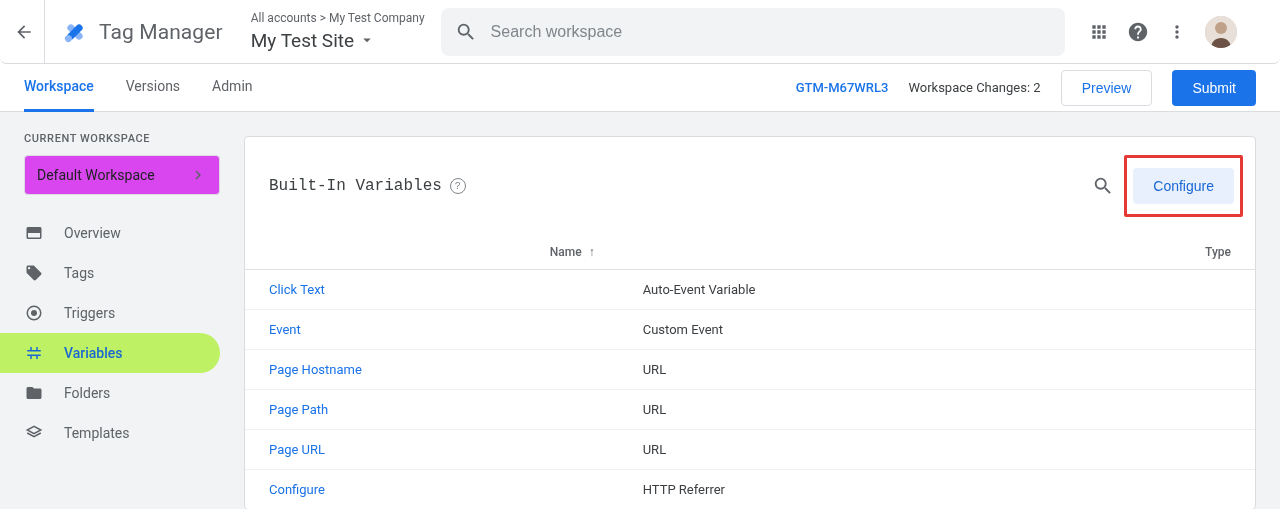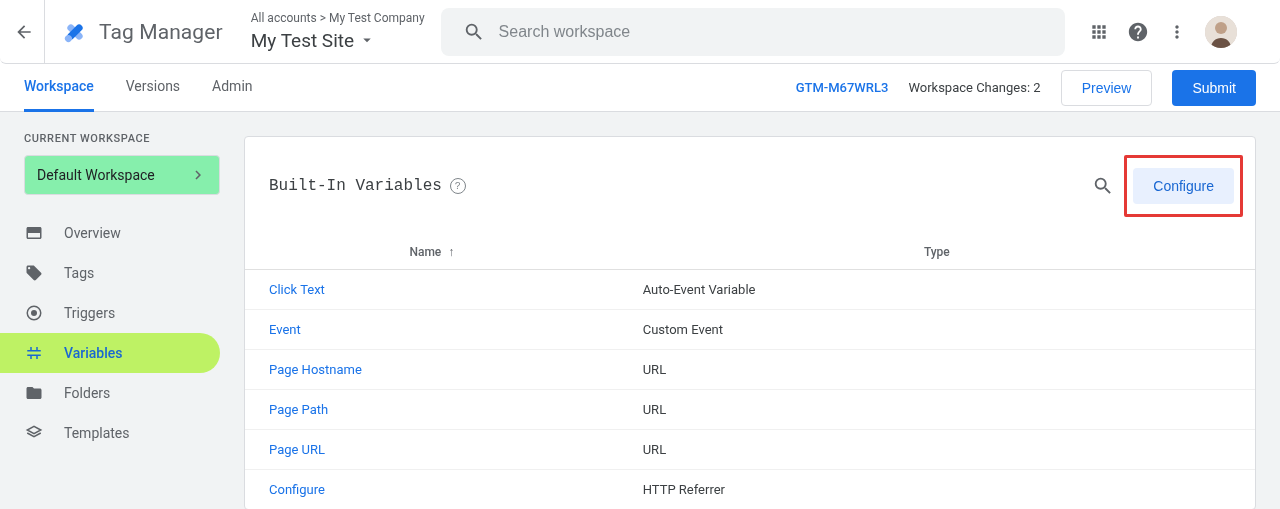"Search workspace" .search { padding: 0 22px -> 0 14px }
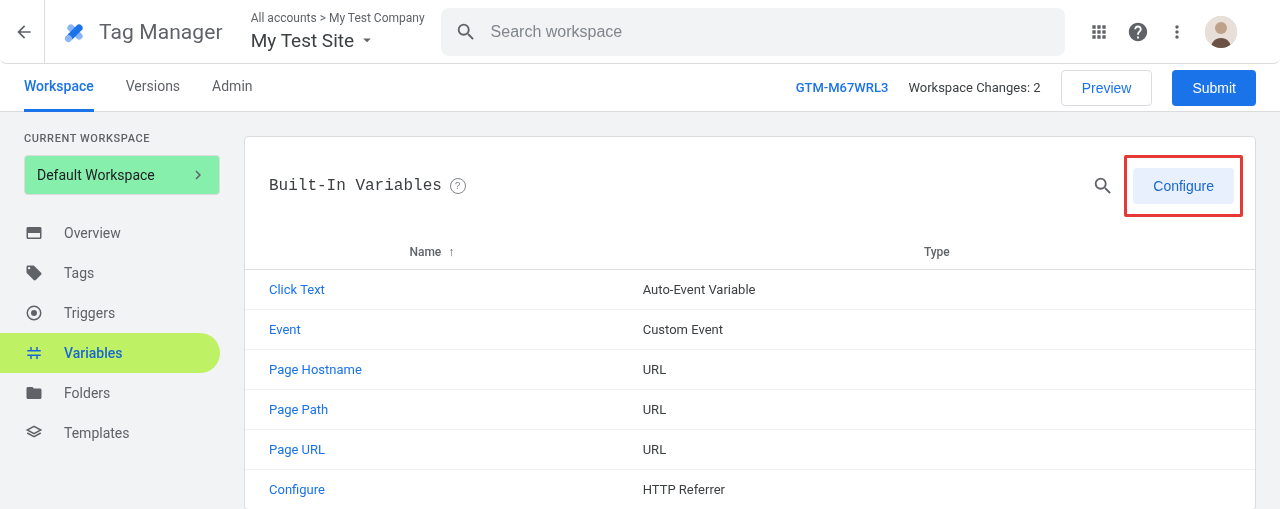"Default Workspace" .ws-select { background: #86efac -> #d946ef }
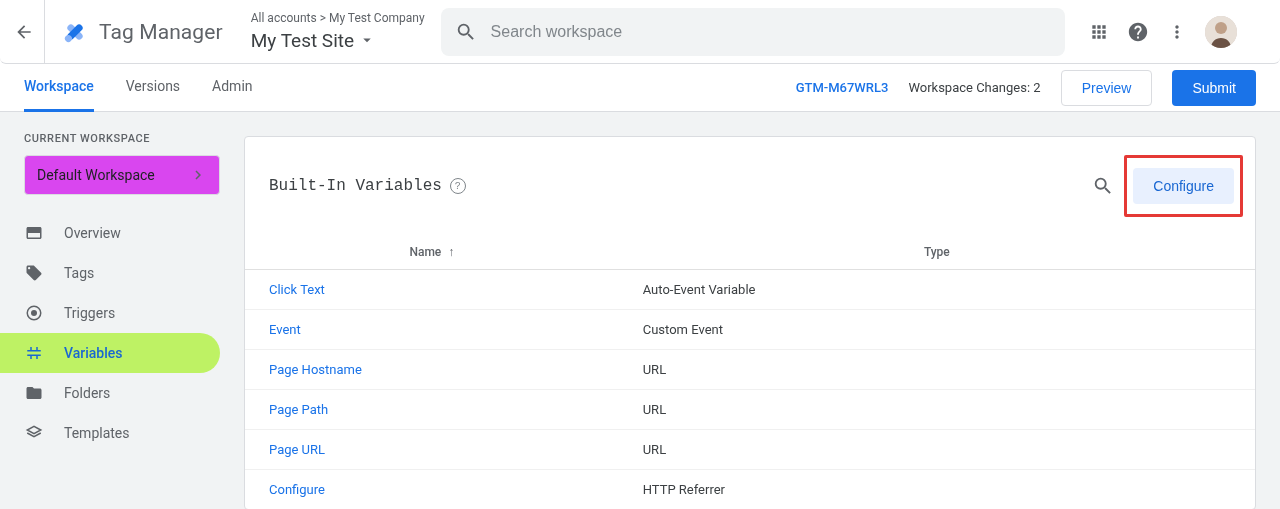"Name ↑" .table th { text-align: center -> right }
